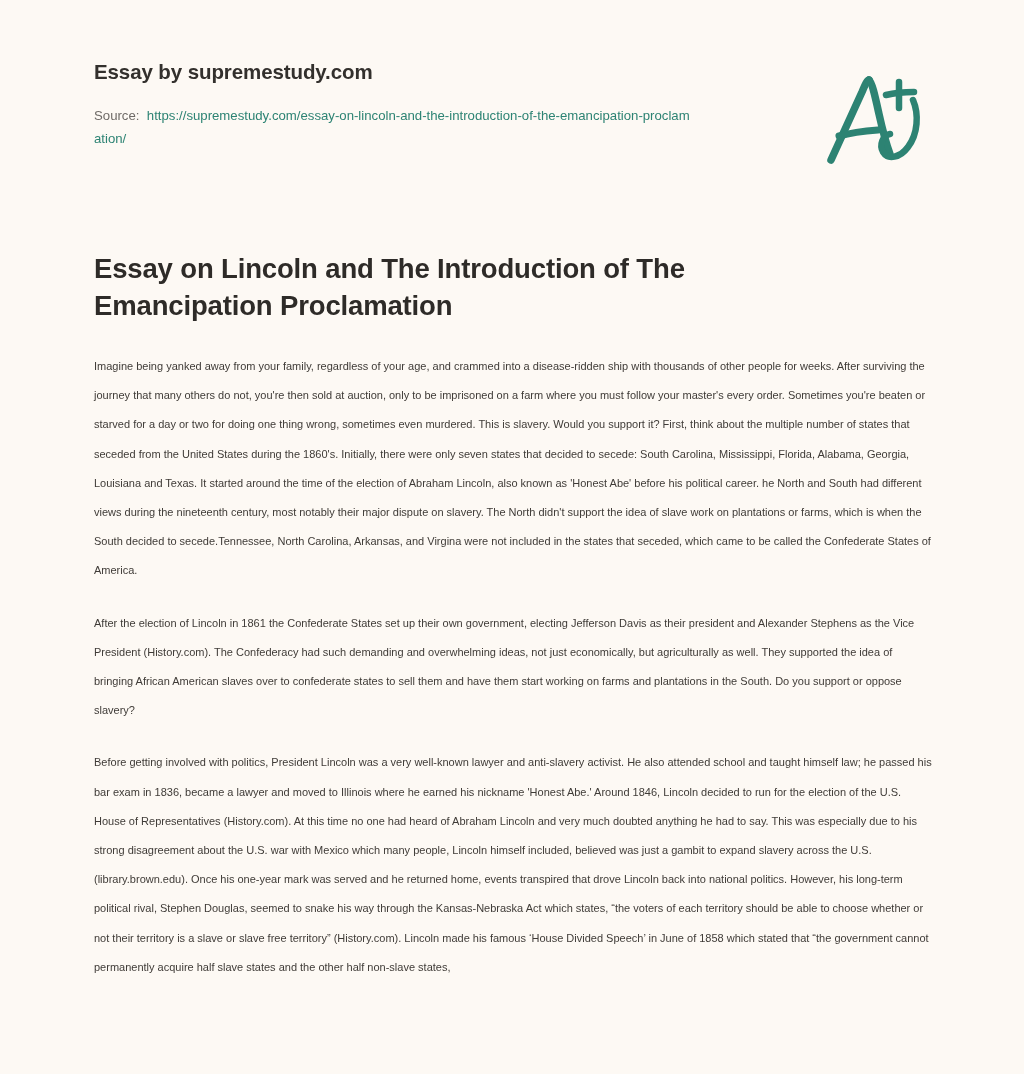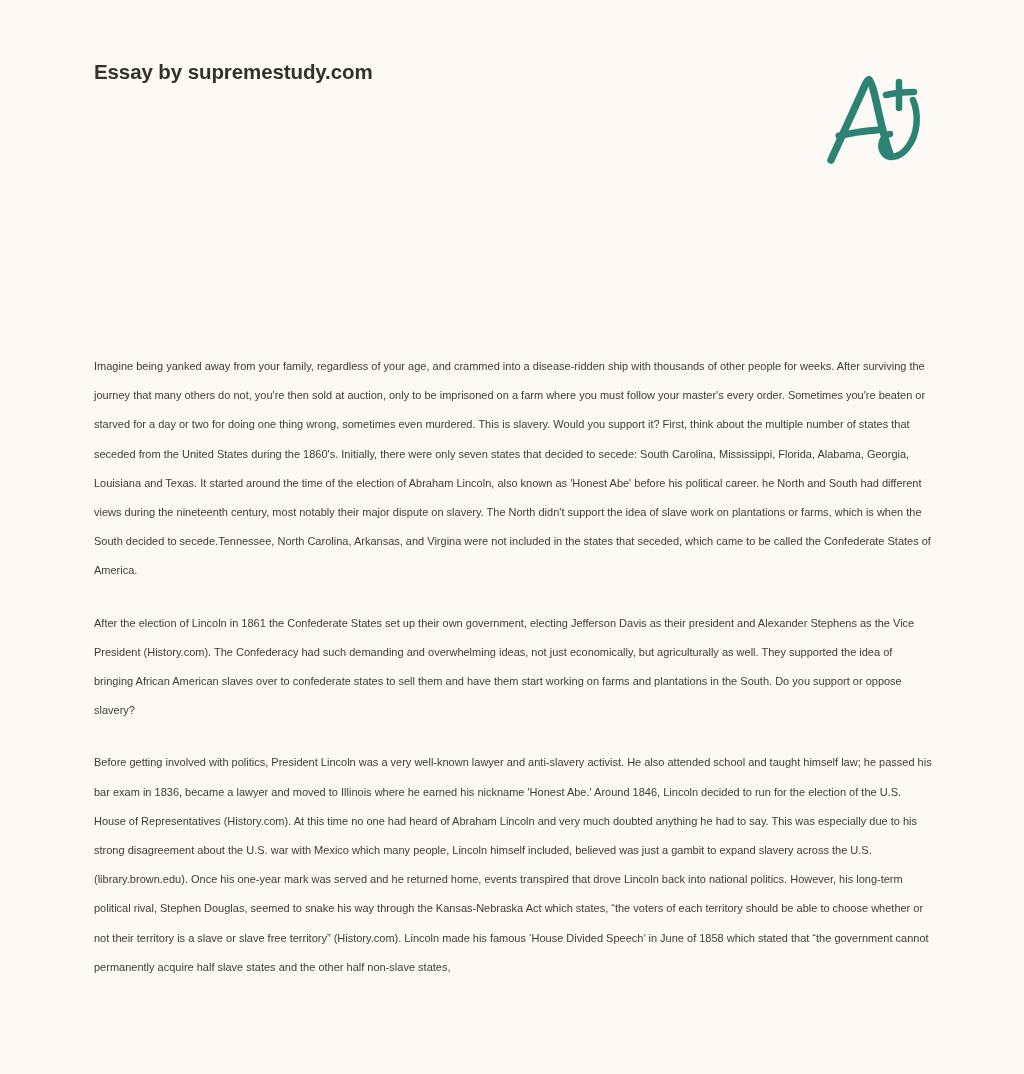"Source:" div.source-line { html: none -> <div> <span>Source:</span> <span>&nbsp;</span><a>https://supremestudy.com/essay-on-lincoln-and-the-introduction-of-the-emancipation-proclamation/</a> </div> }
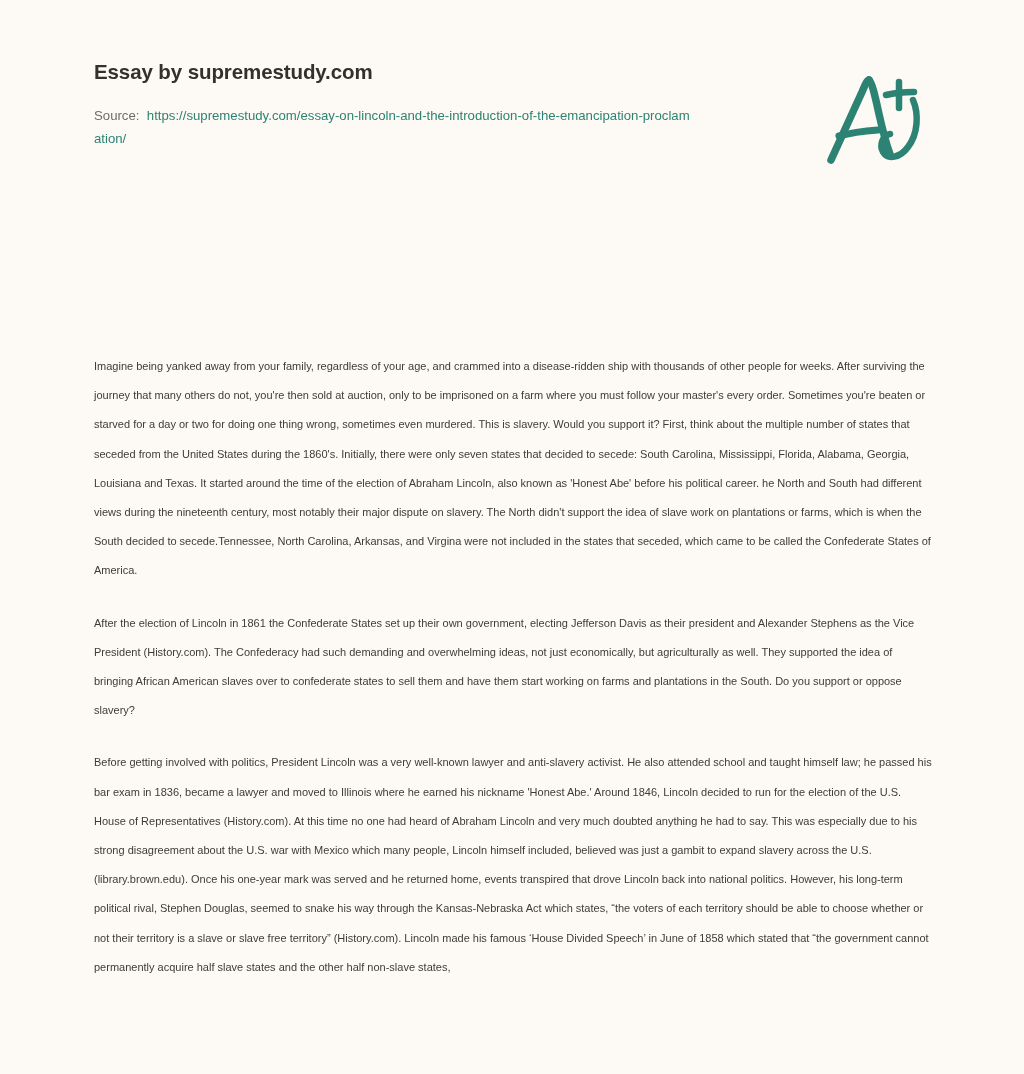"Essay on Lincoln and The" h1.doc-title { html: none -> <h1>Essay on Lincoln and The Introduction of The Emancipation Proclamation</h1> }
